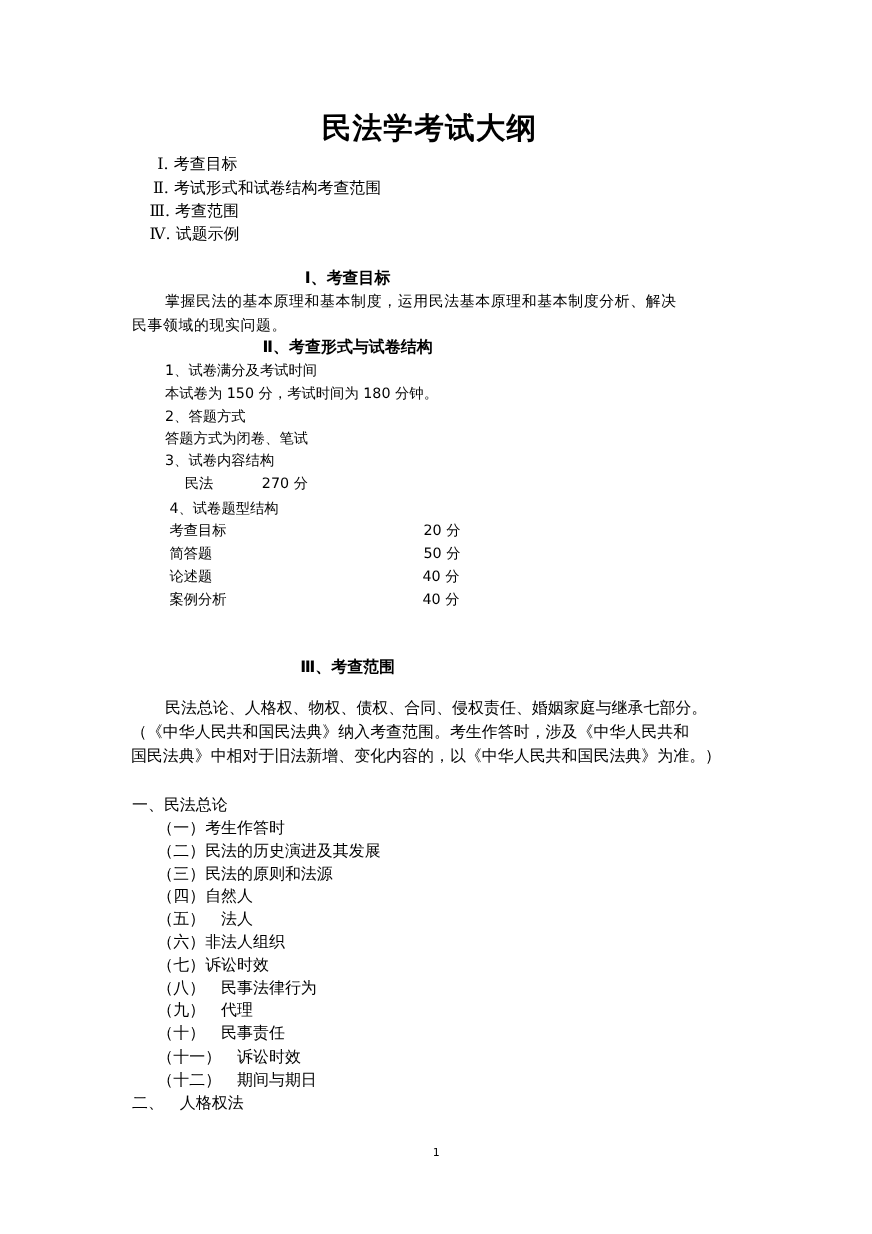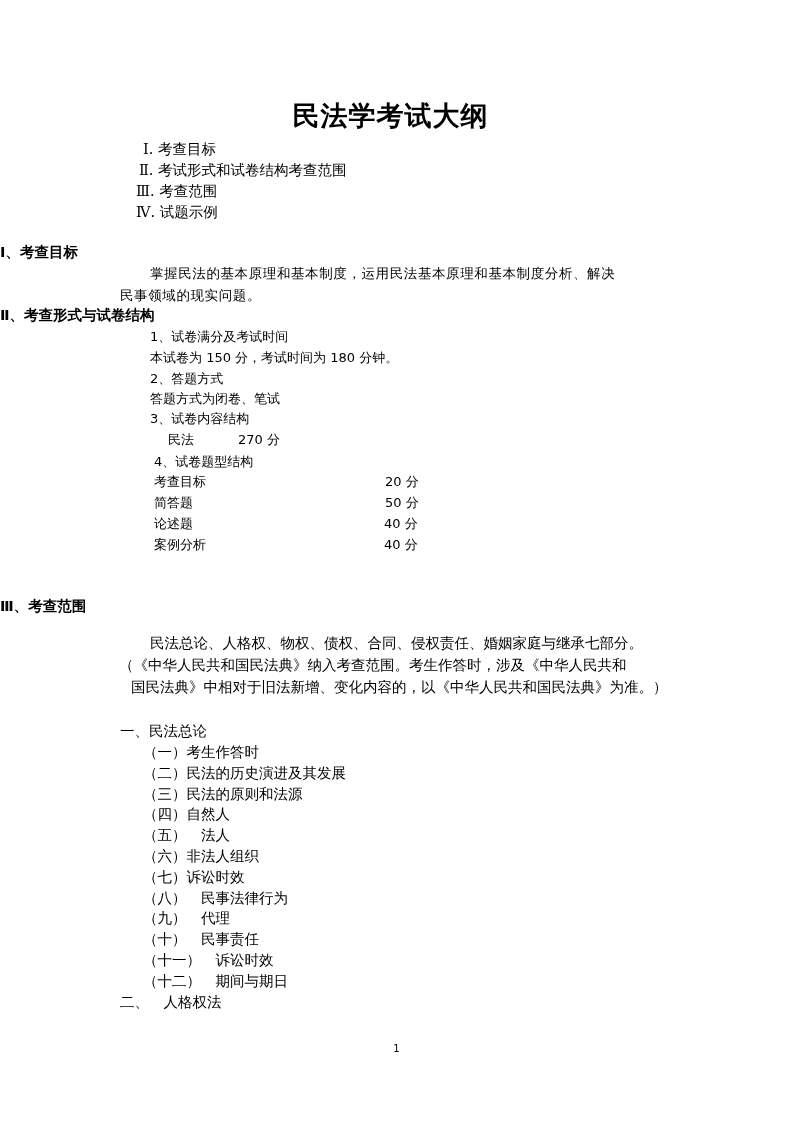"Ⅰ、考查目标" .h2 { text-align: none -> center }
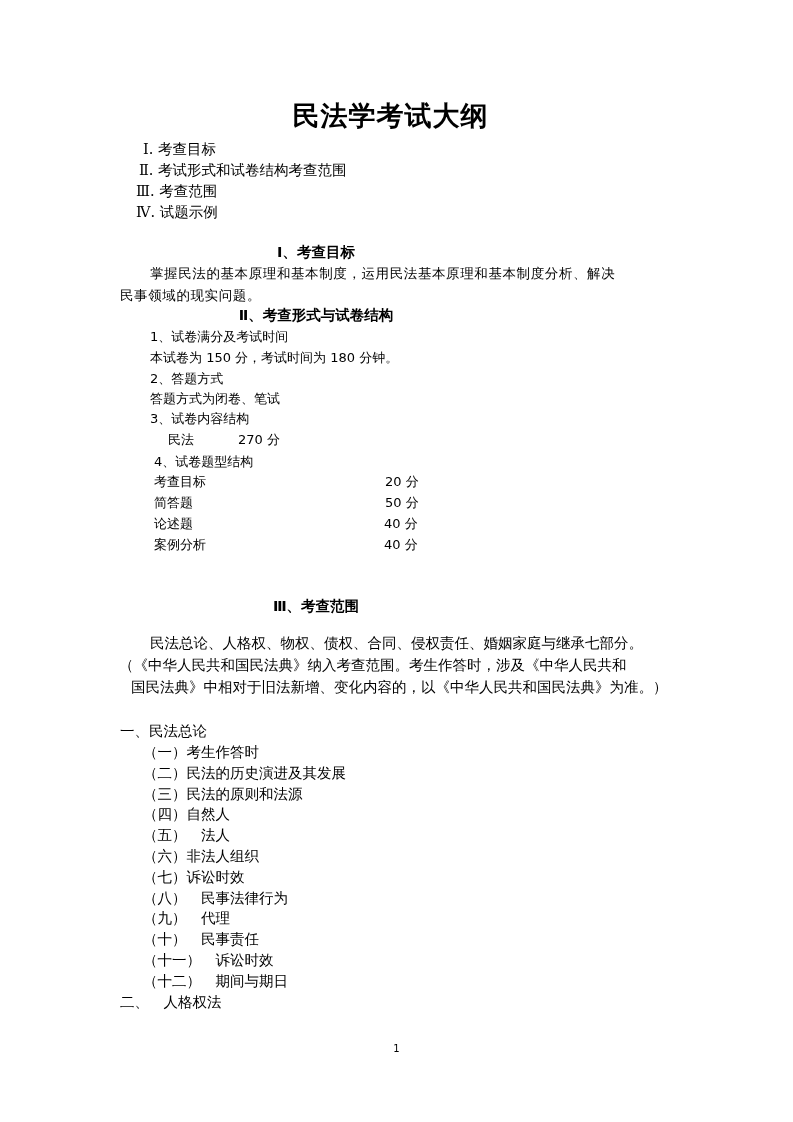"国民法典》中相对于旧法新增、变化内容的，以《中华人民共和国民法典》为准。）" div.abs { left: 131px -> 119px }
